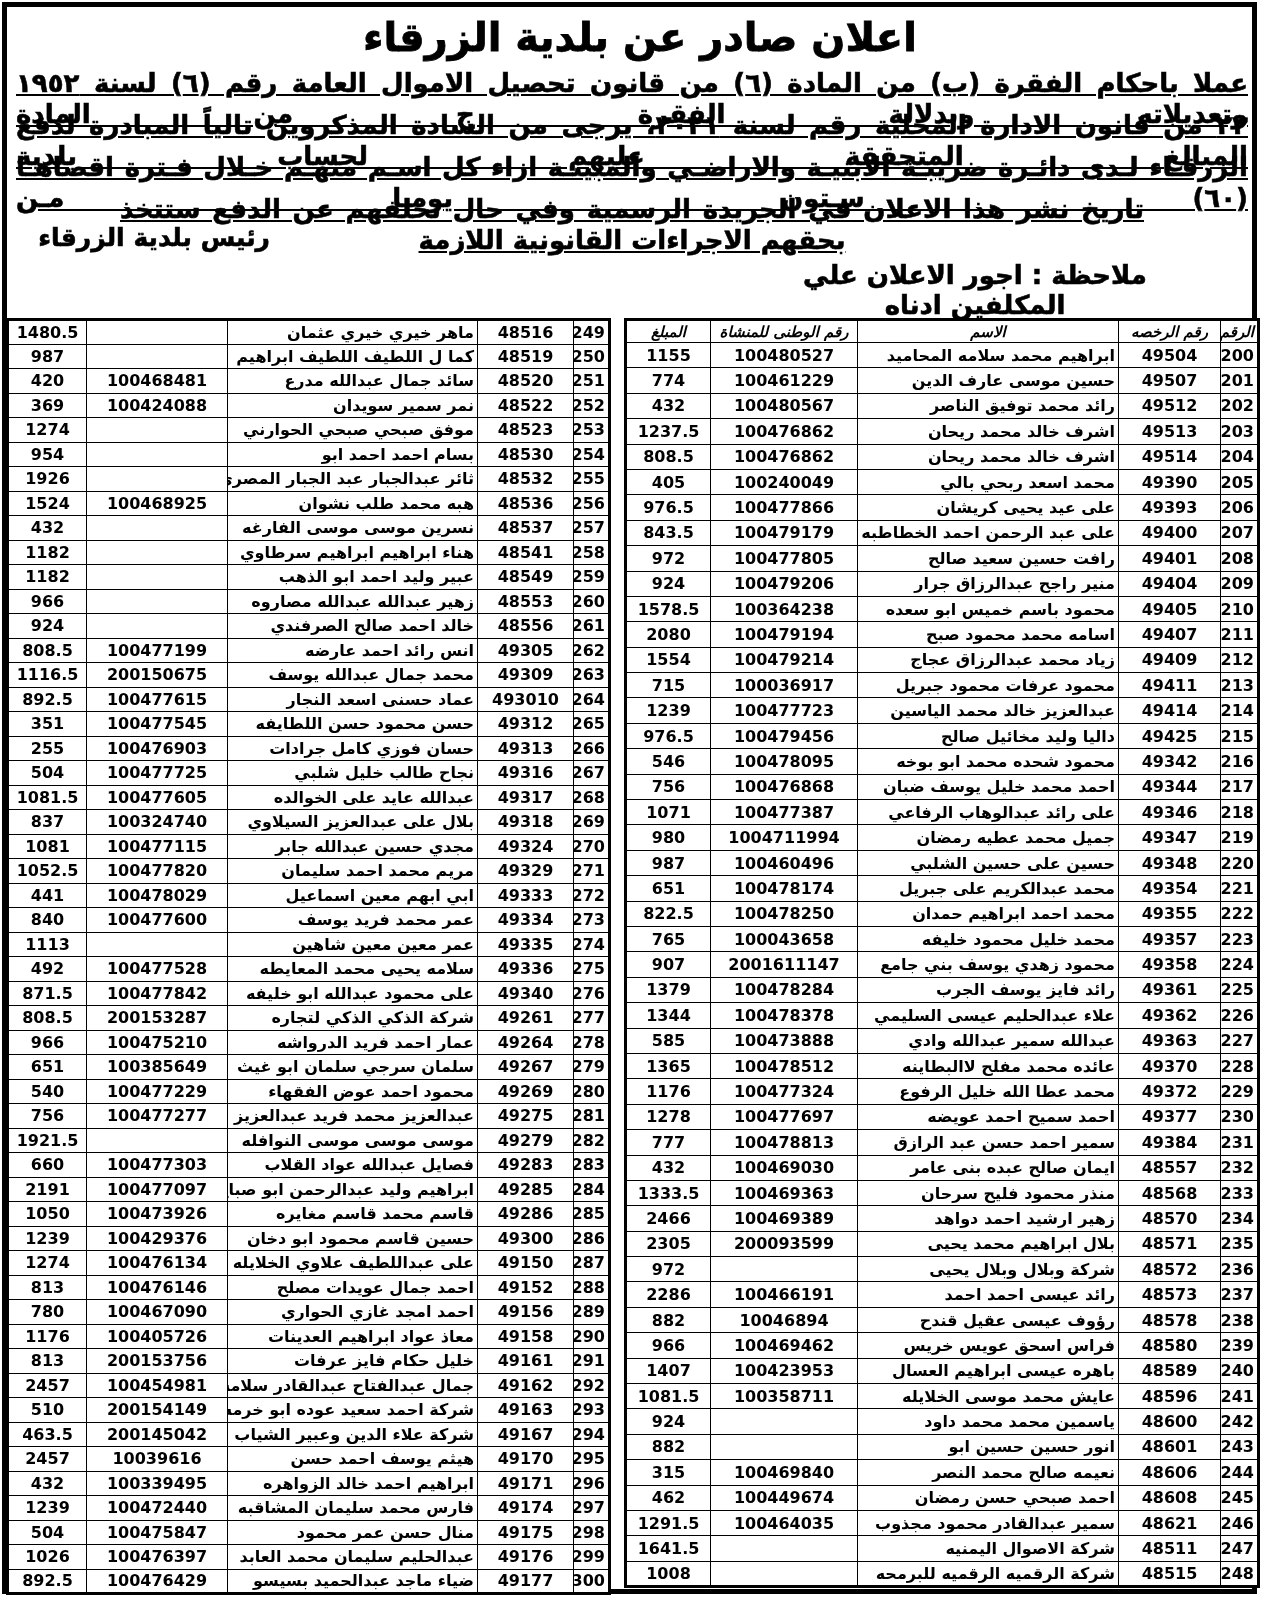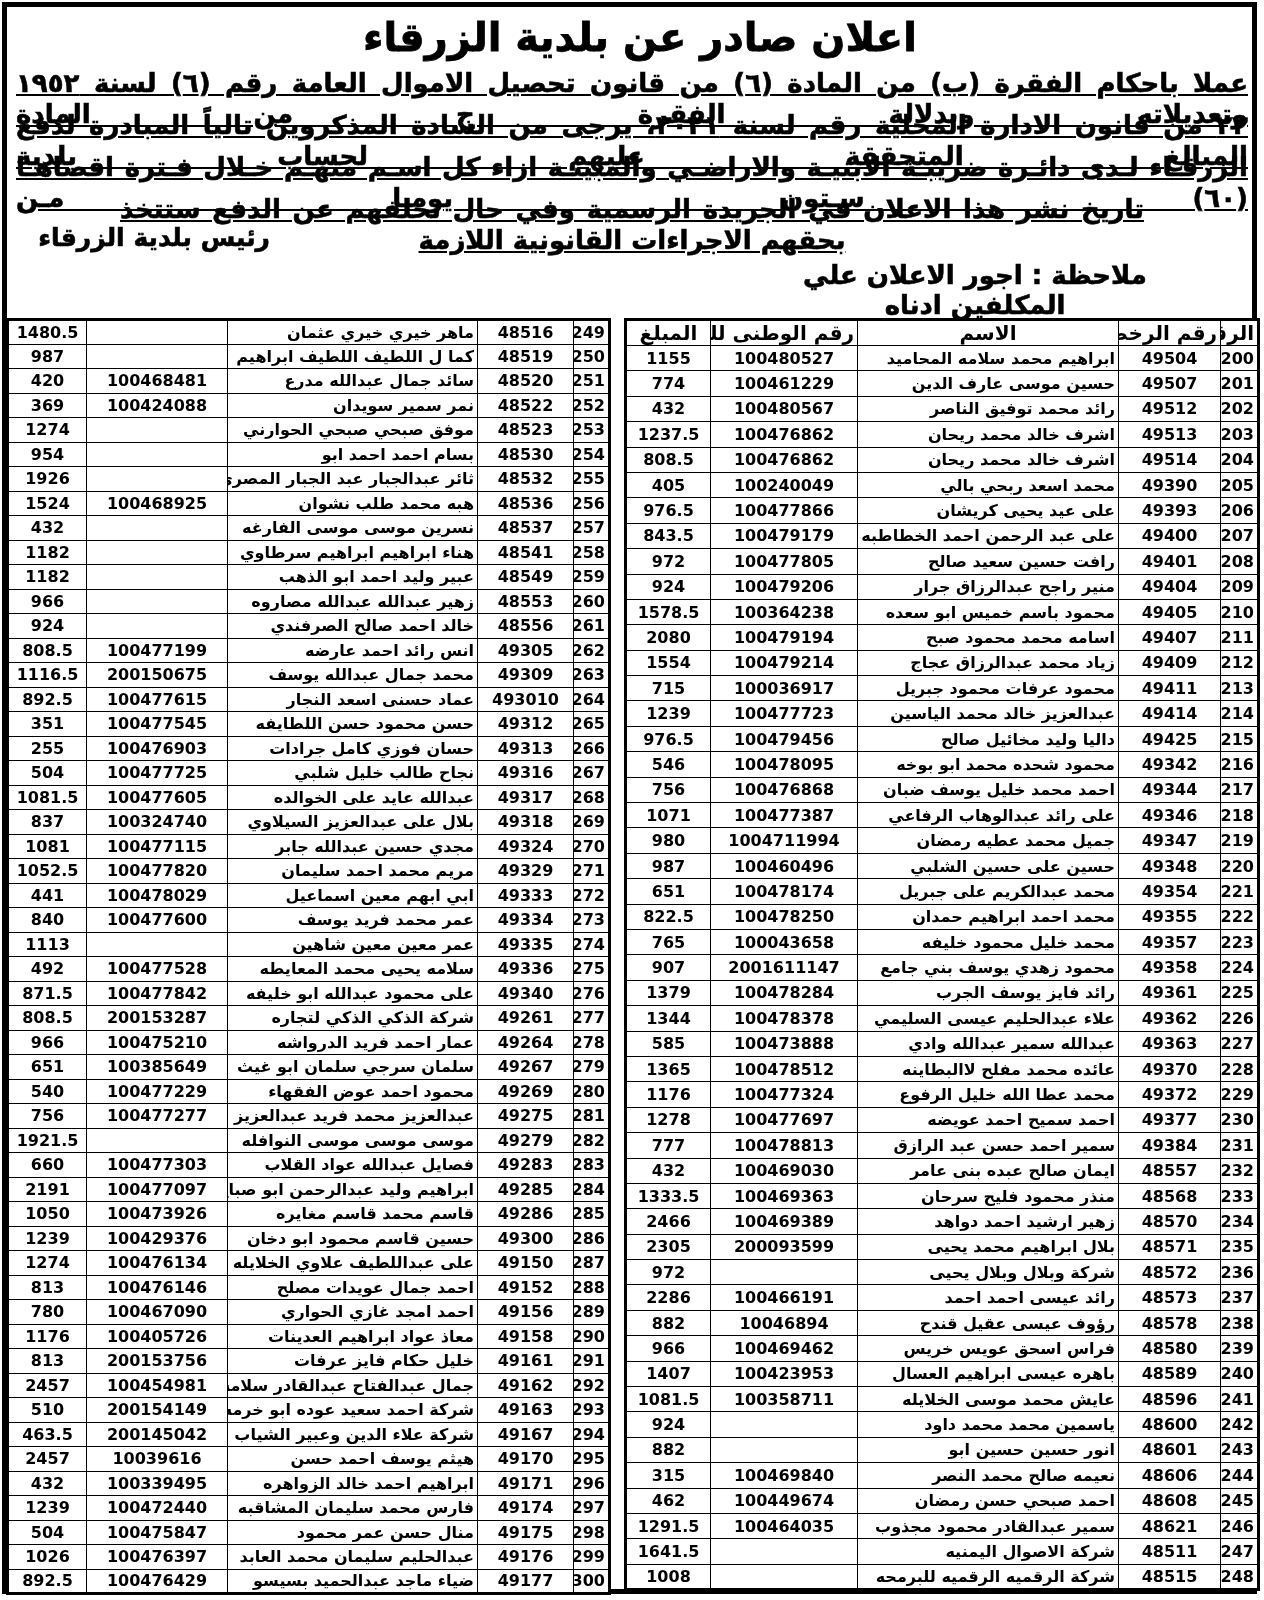"المبلغ" .tbl th { font-size: 20px -> 15px; font-style: none -> italic }
